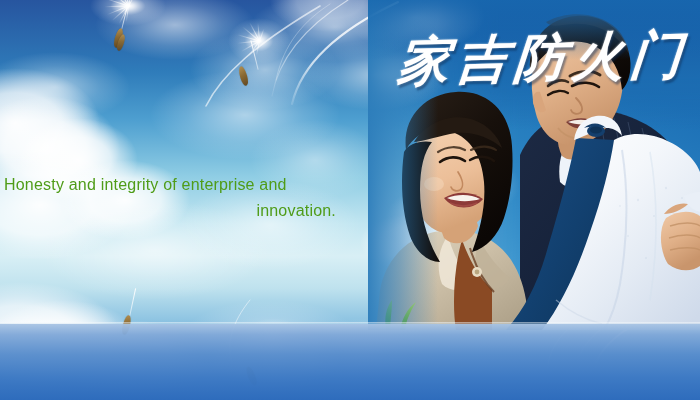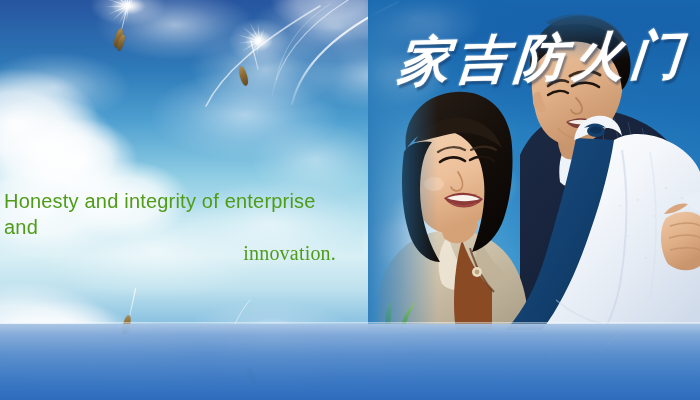"Honesty and integrity of enterprise" #slogan-en { font-size: 20px -> 16px; margin-top: 16px -> none }
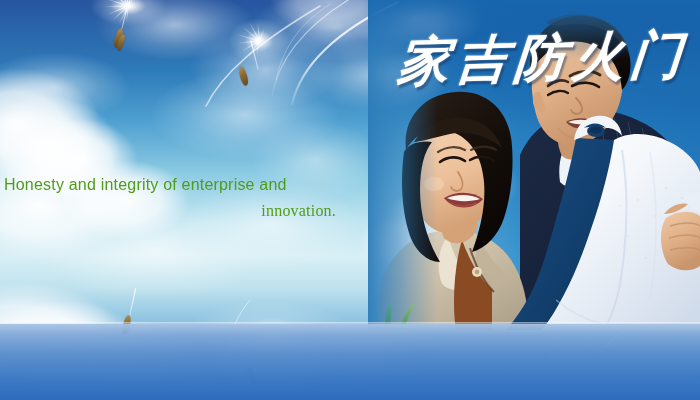"innovation." #slogan-en .en-line2 { font-family: Liberation Serif, serif -> none }
